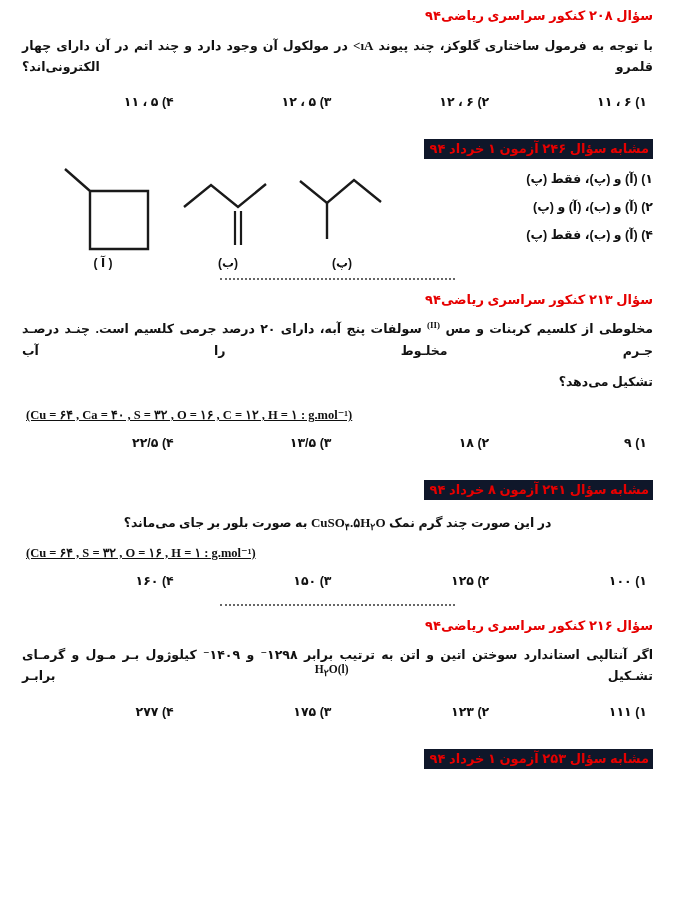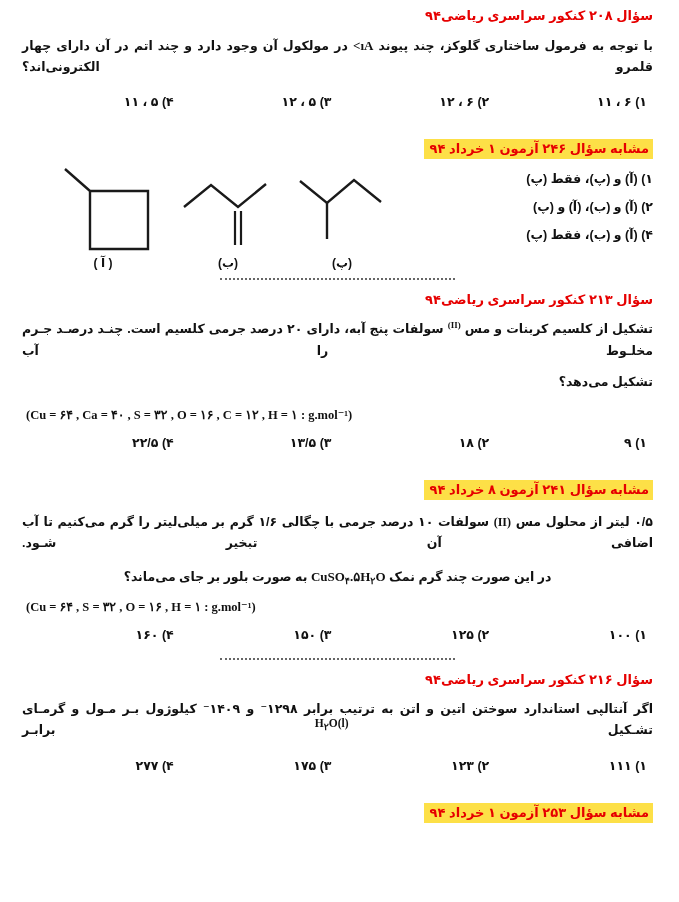"مشابه سؤال ۲۴۶ آزمون ۱" .head-yellow { background: #fde047 -> #0f172a }
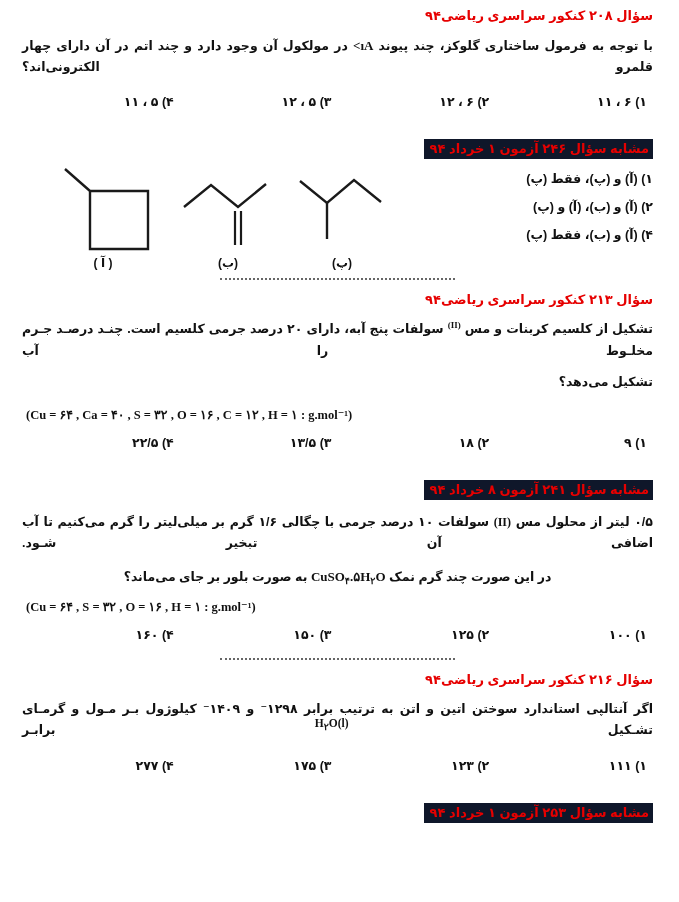"تشکیل از کلسیم کربنات و" span { text: تشکیل -> مخلوطی }
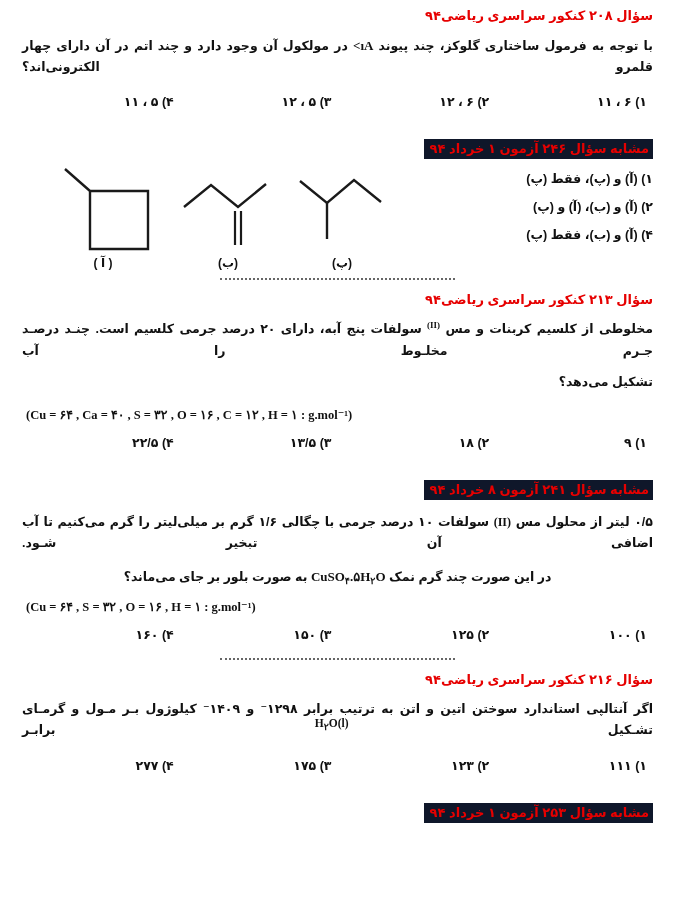"(Cu = ۶۴ , Ca" .masses { text-decoration: none -> underline }
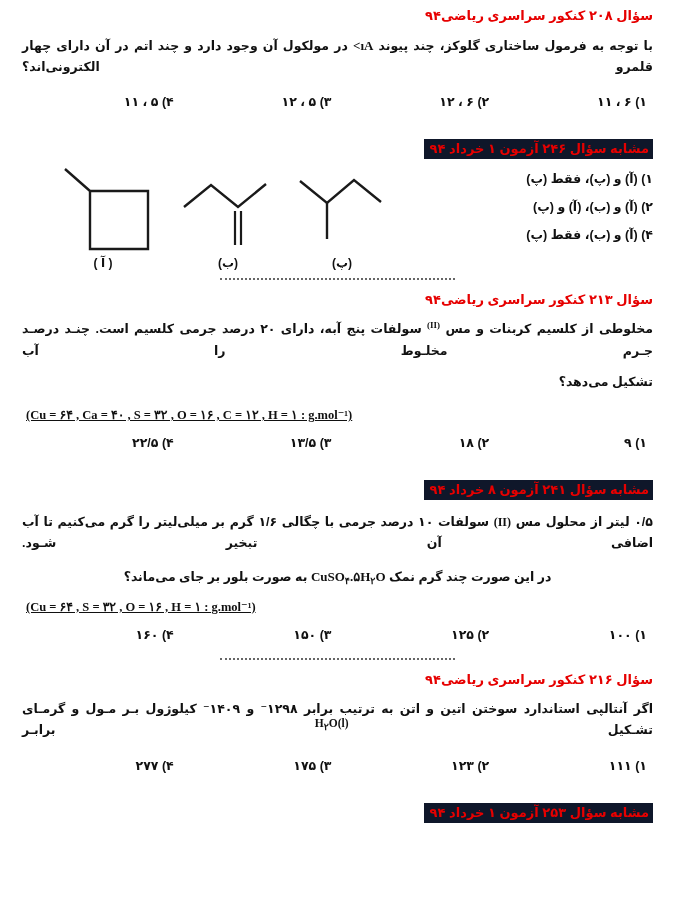"۰/۵ لیتر از محلول مس" div.qline { html: <div> <span>۰/۵ لیتر از محلول مس</span> <span>(II)</span> <span>سولفات ۱۰ درصد جرمی با چگالی ۱/۶ گرم بر میلی‌لیتر را گرم می‌کنیم تا آب اضافی آن تبخیر شـود.</span> </div> -> none }
